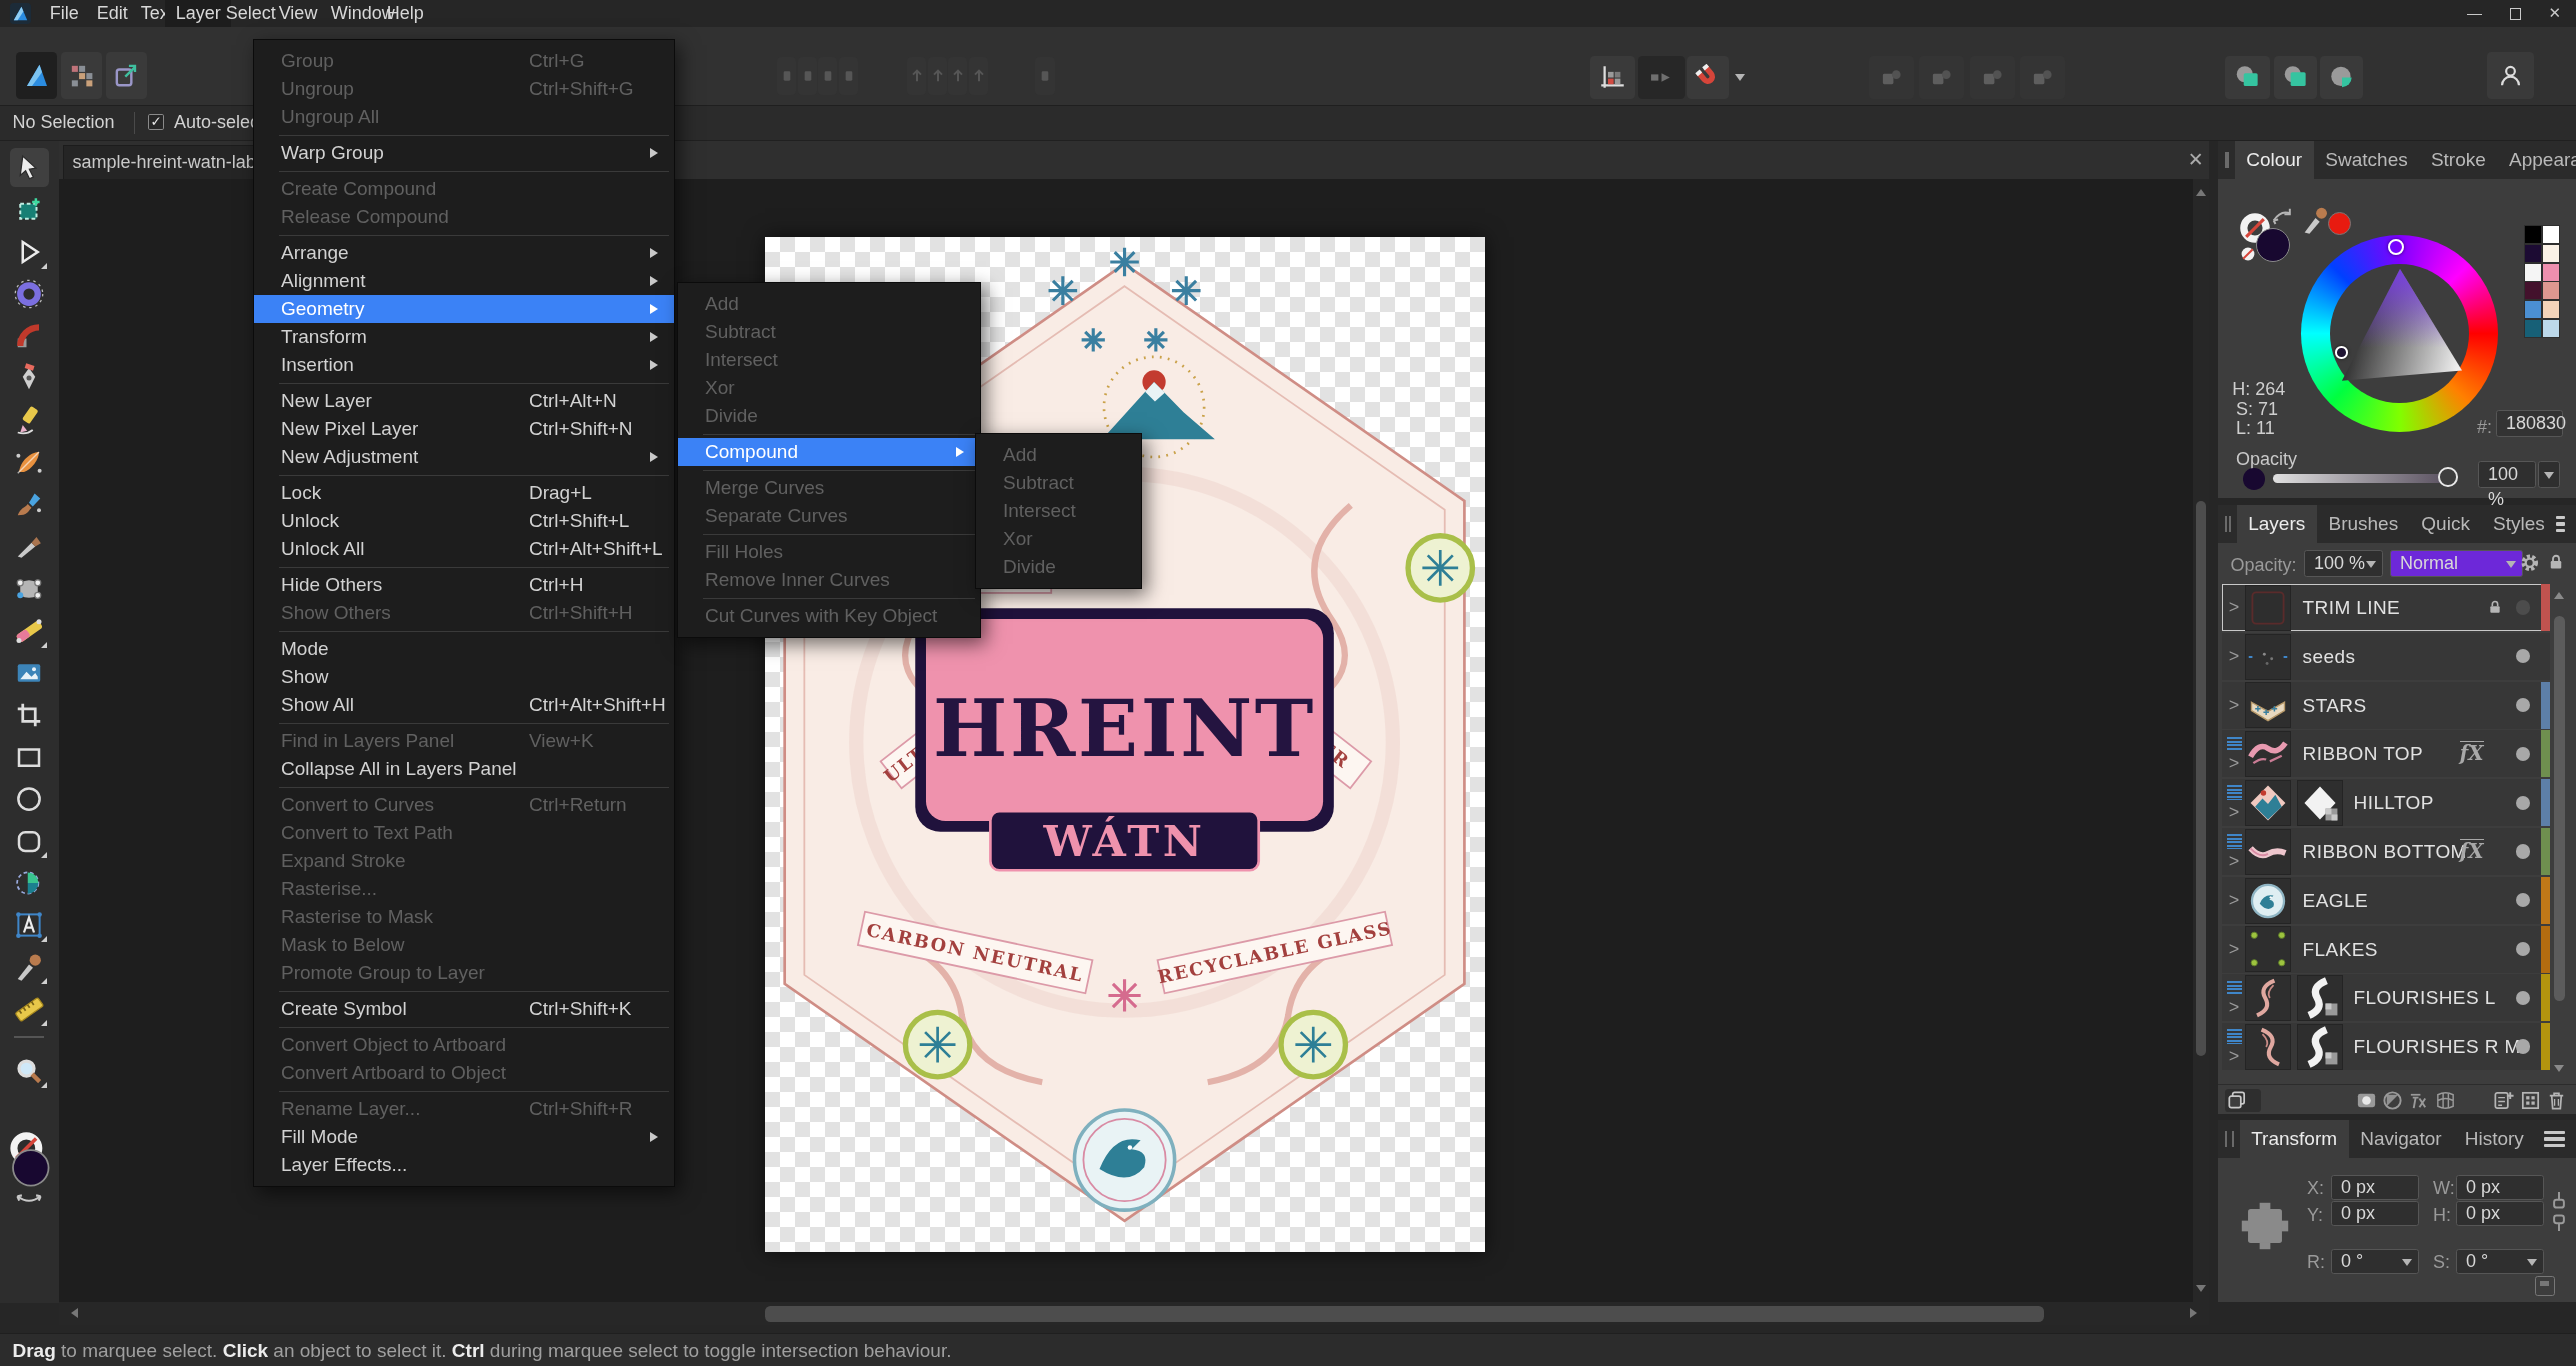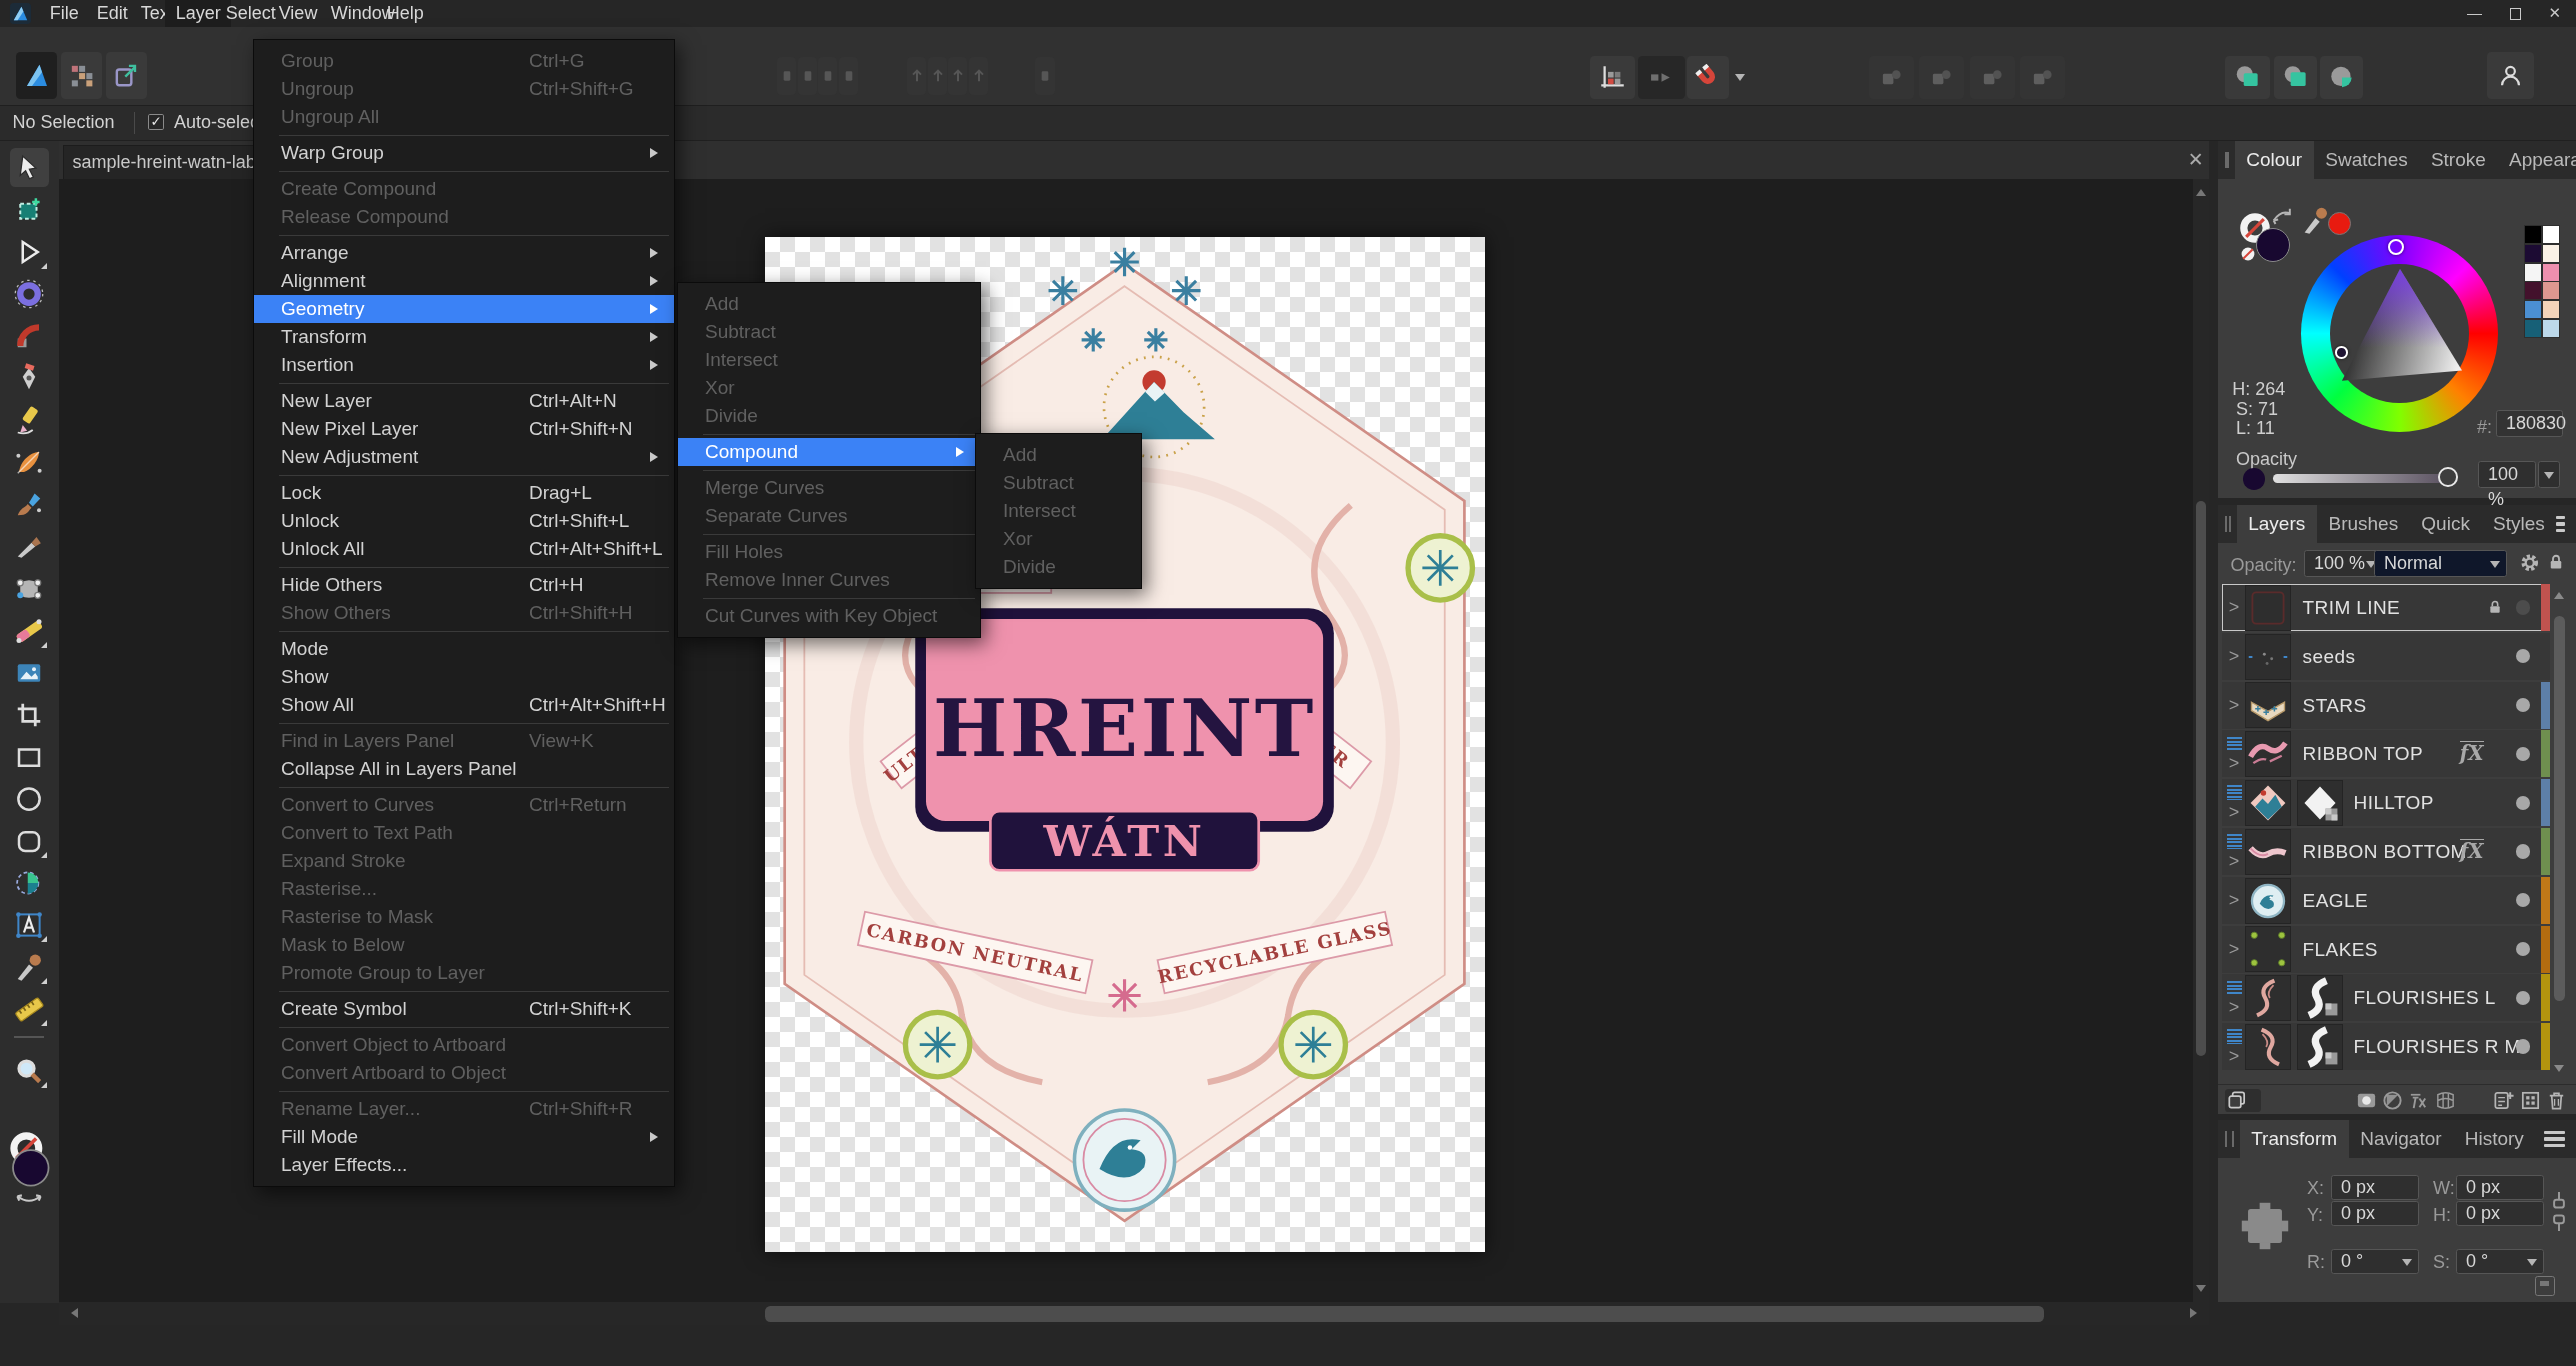"Normal" span.ibox { background: #0f172a -> #6d28d9; left: 156px -> 172px }
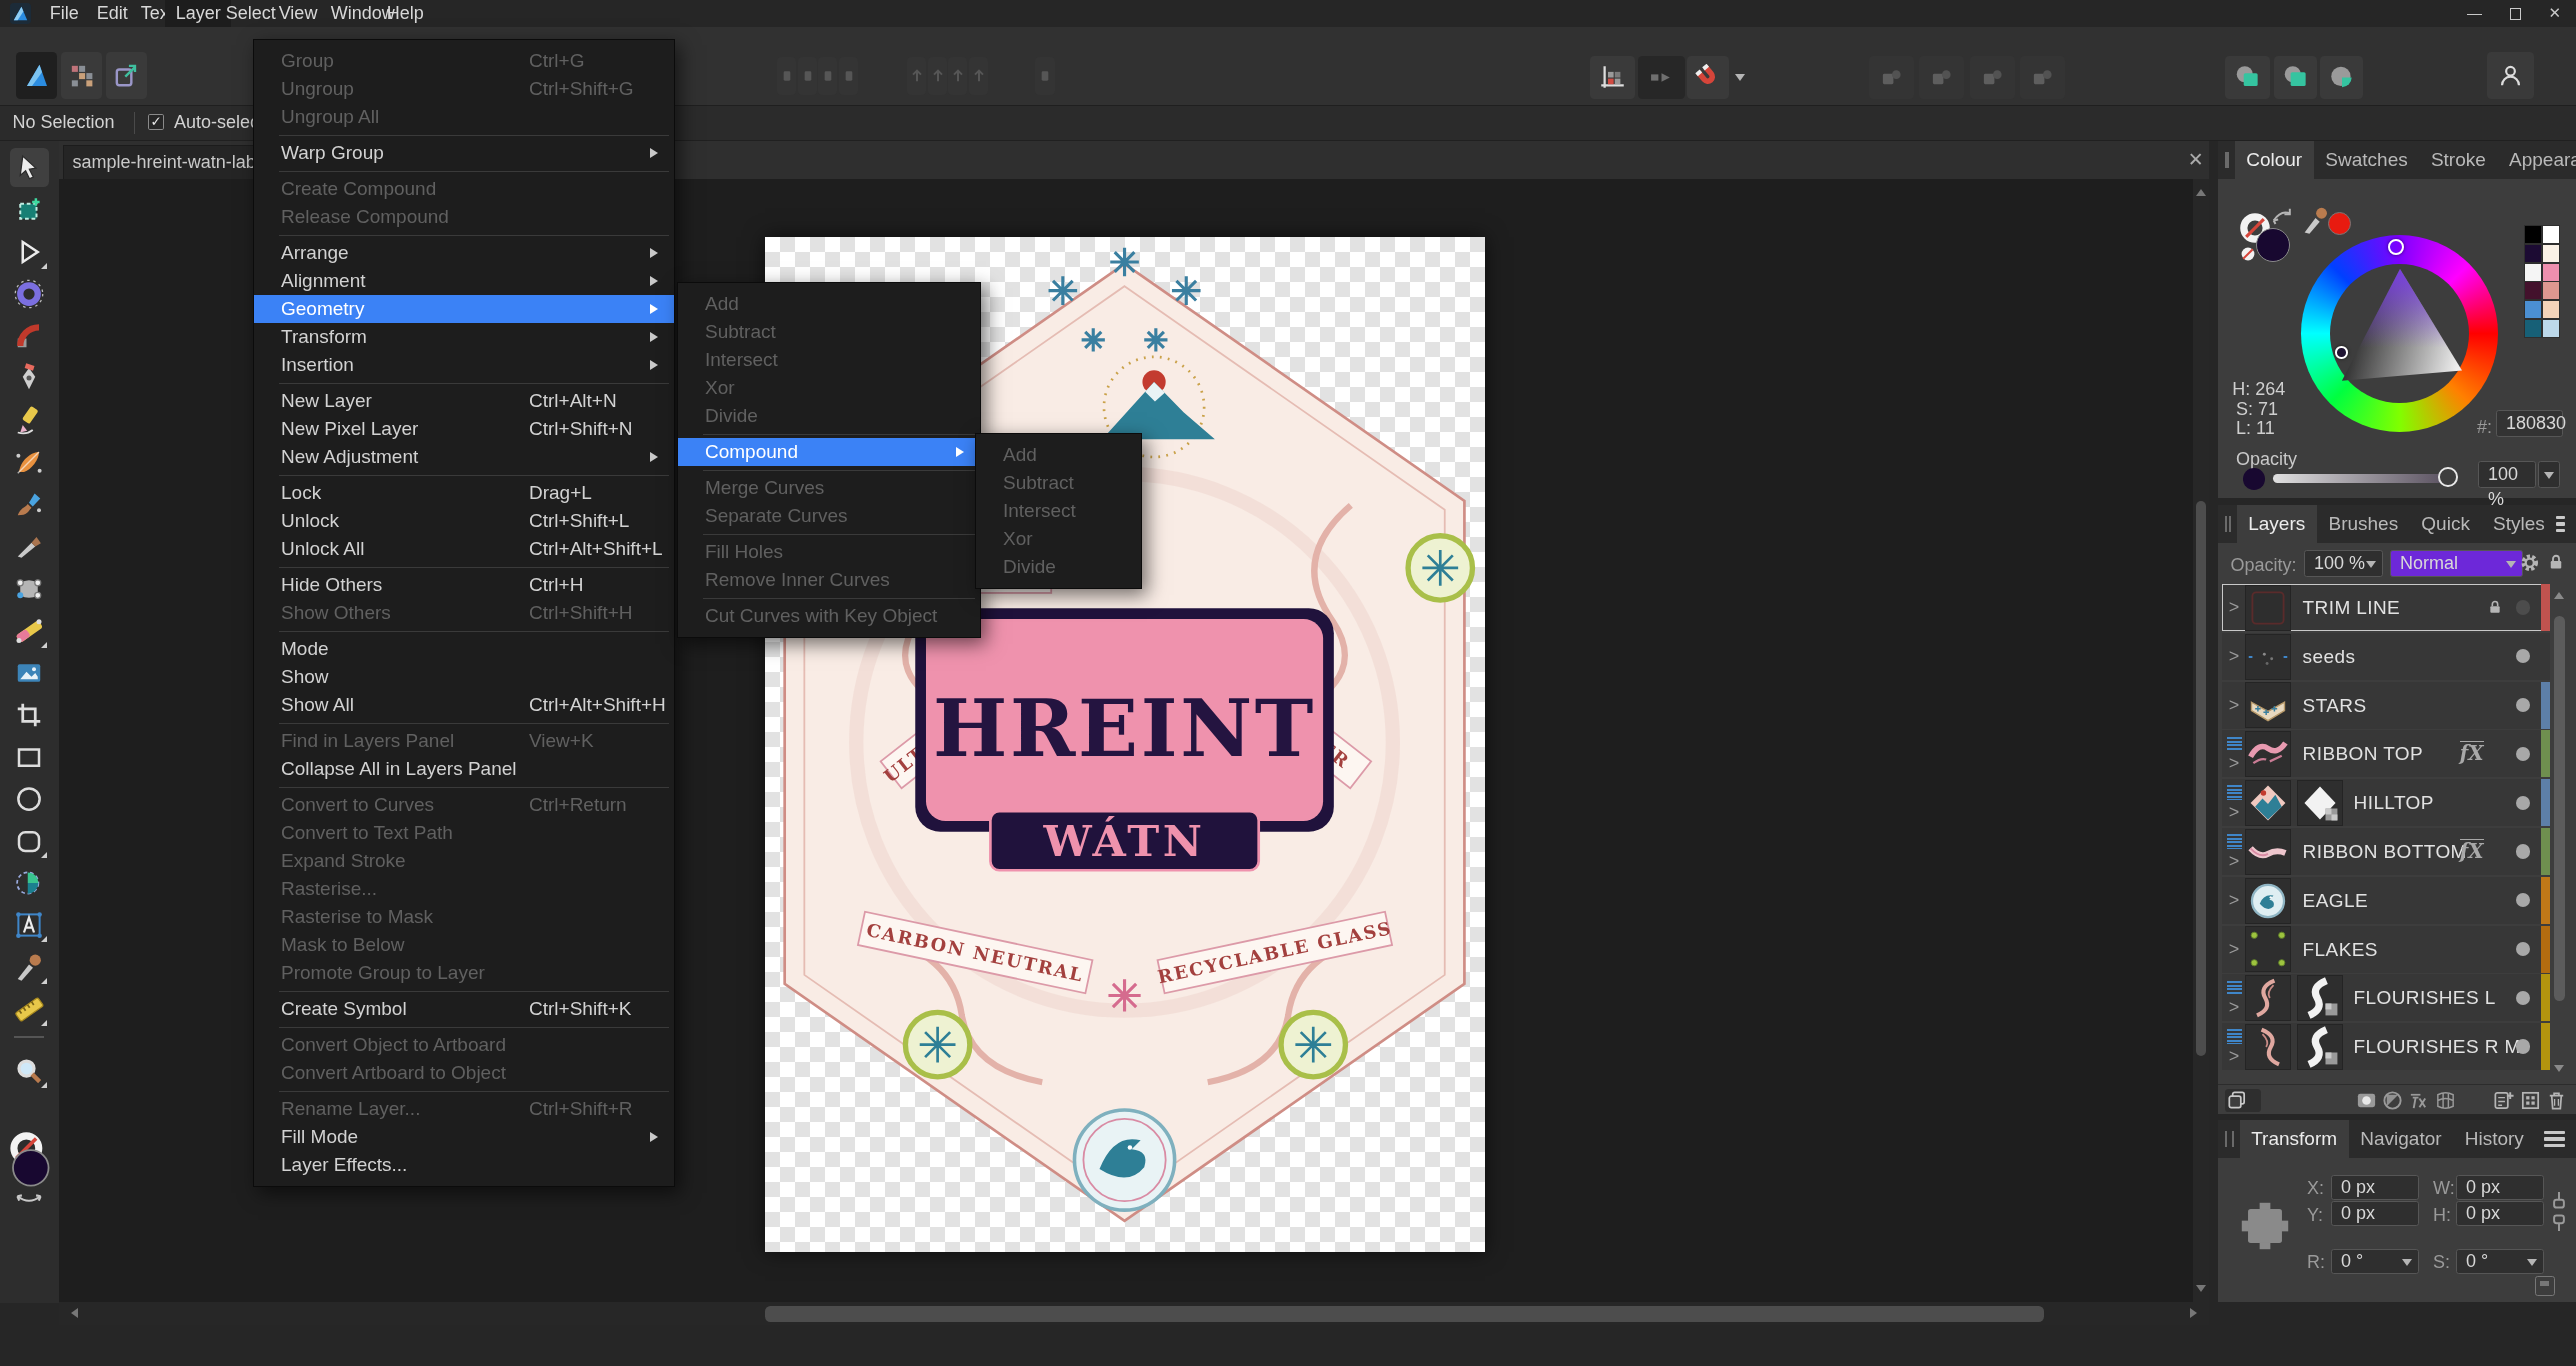"Drag to marquee select. Click" div.statusbar { html: none -> <div><b>Drag</b><span> to marquee select. </span><b>Click</b><span> an object to select it. </span><b>Ctrl</b><span> during marquee select to toggle intersection behaviour.</span></div> }
